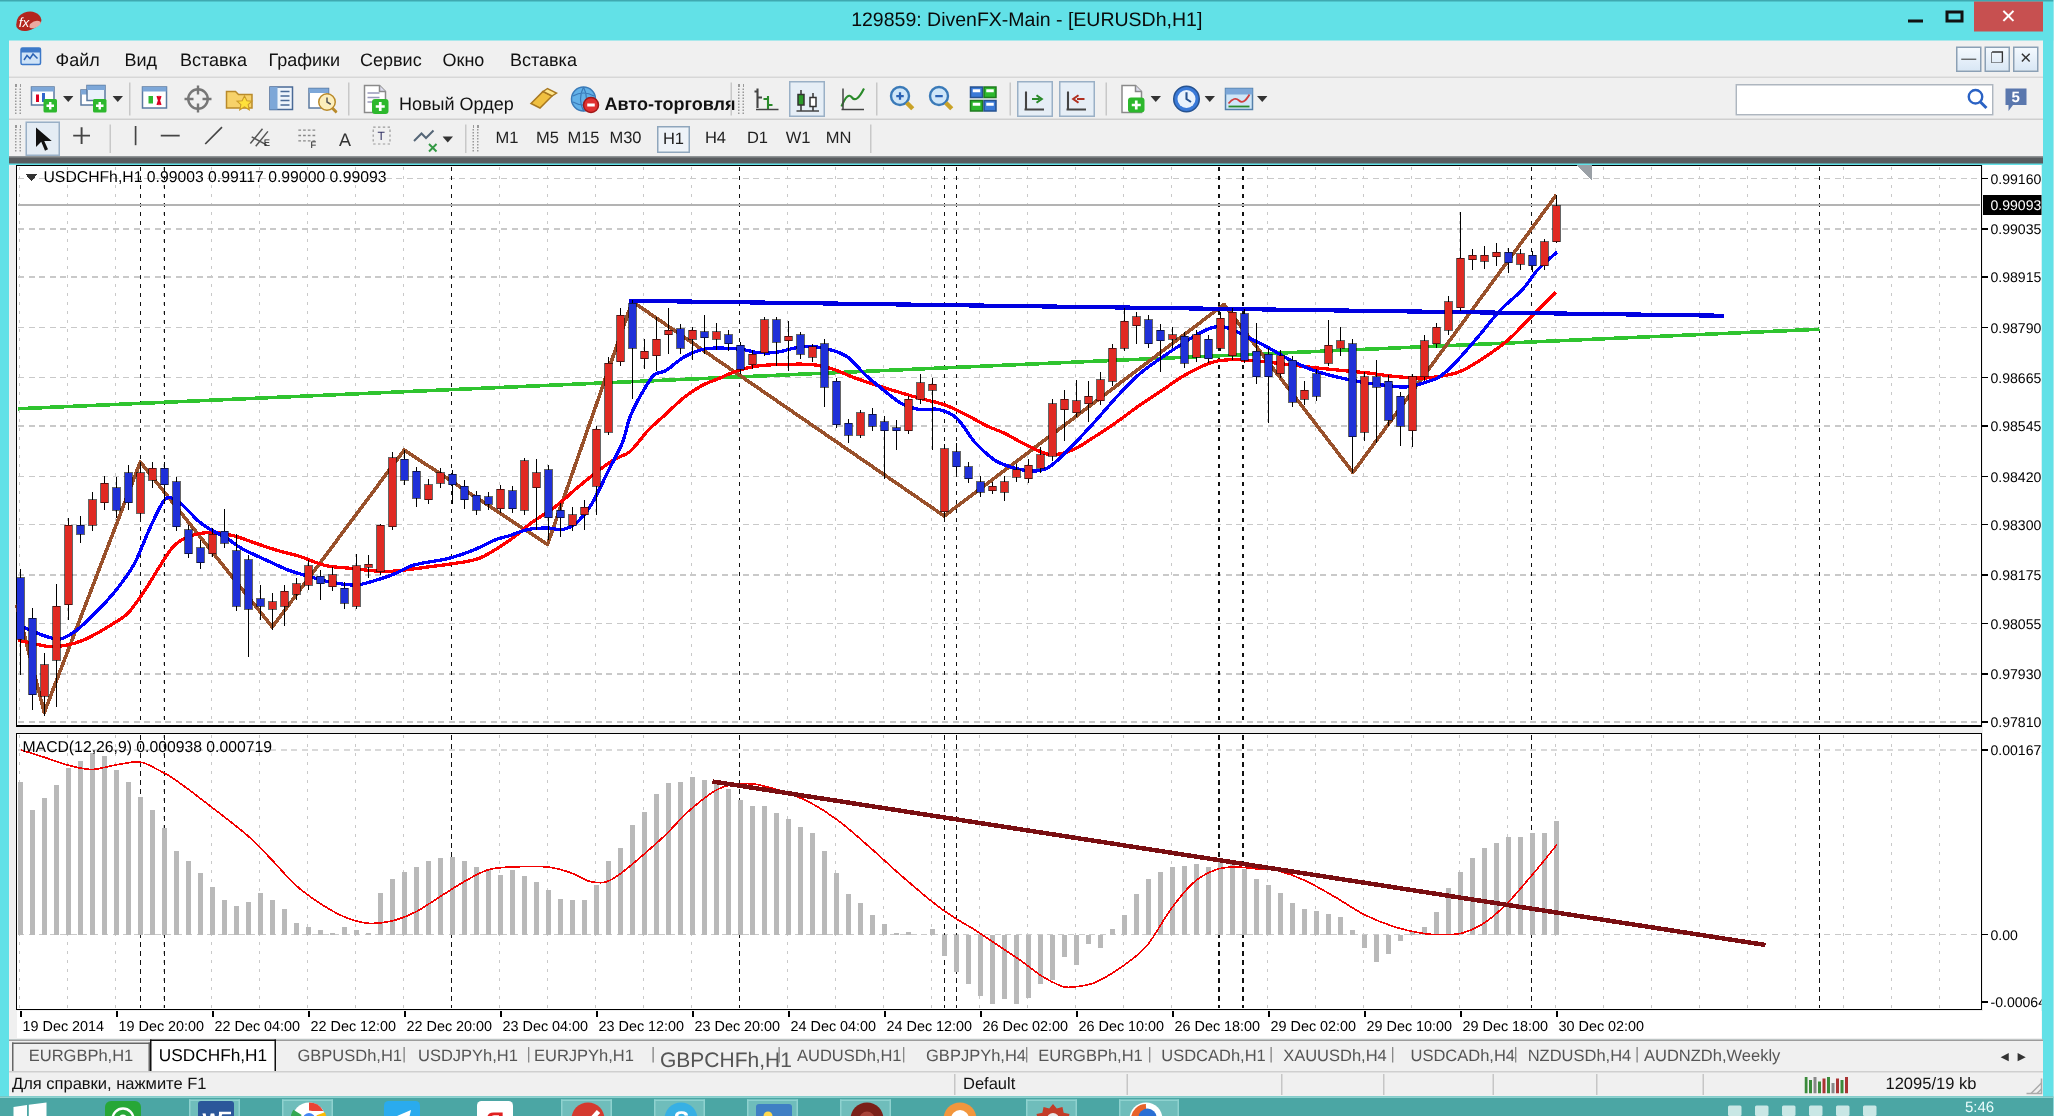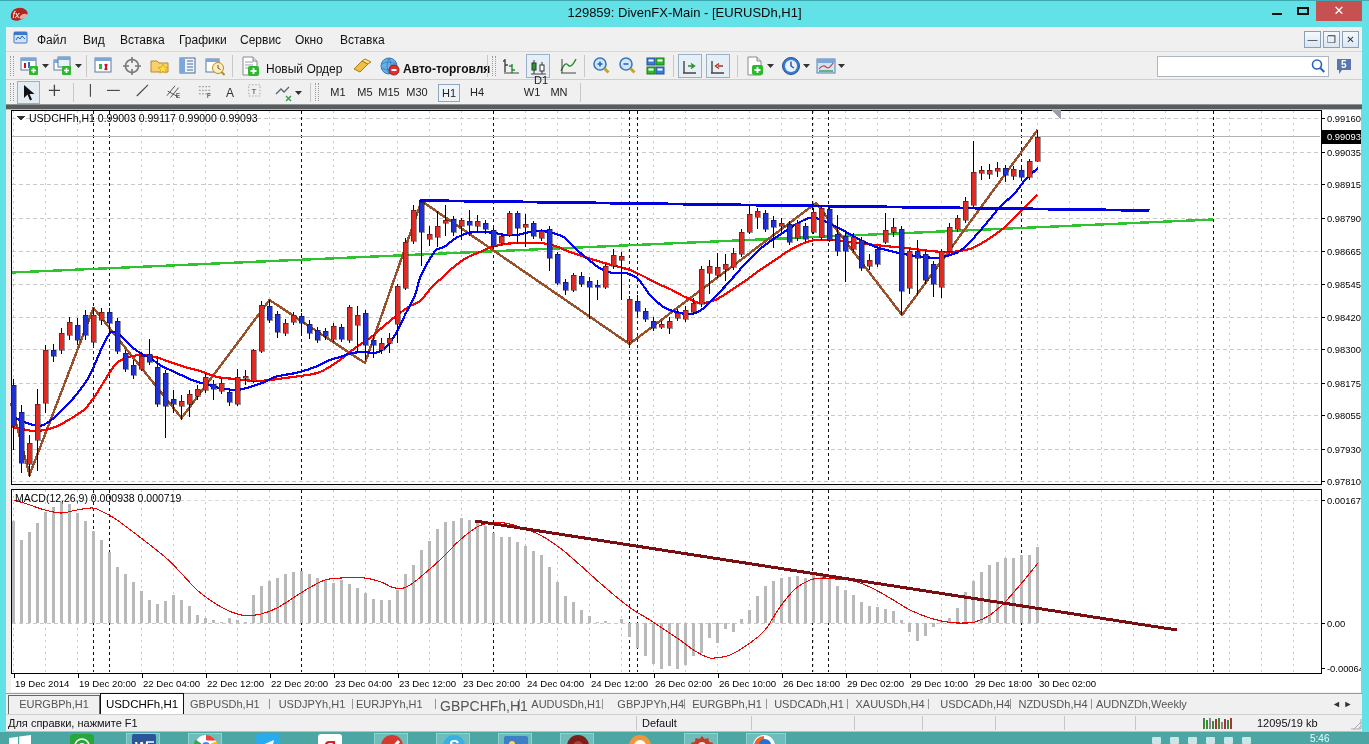"D1" div.abs { margin-left: 36px -> none; top: 72px -> 84px }
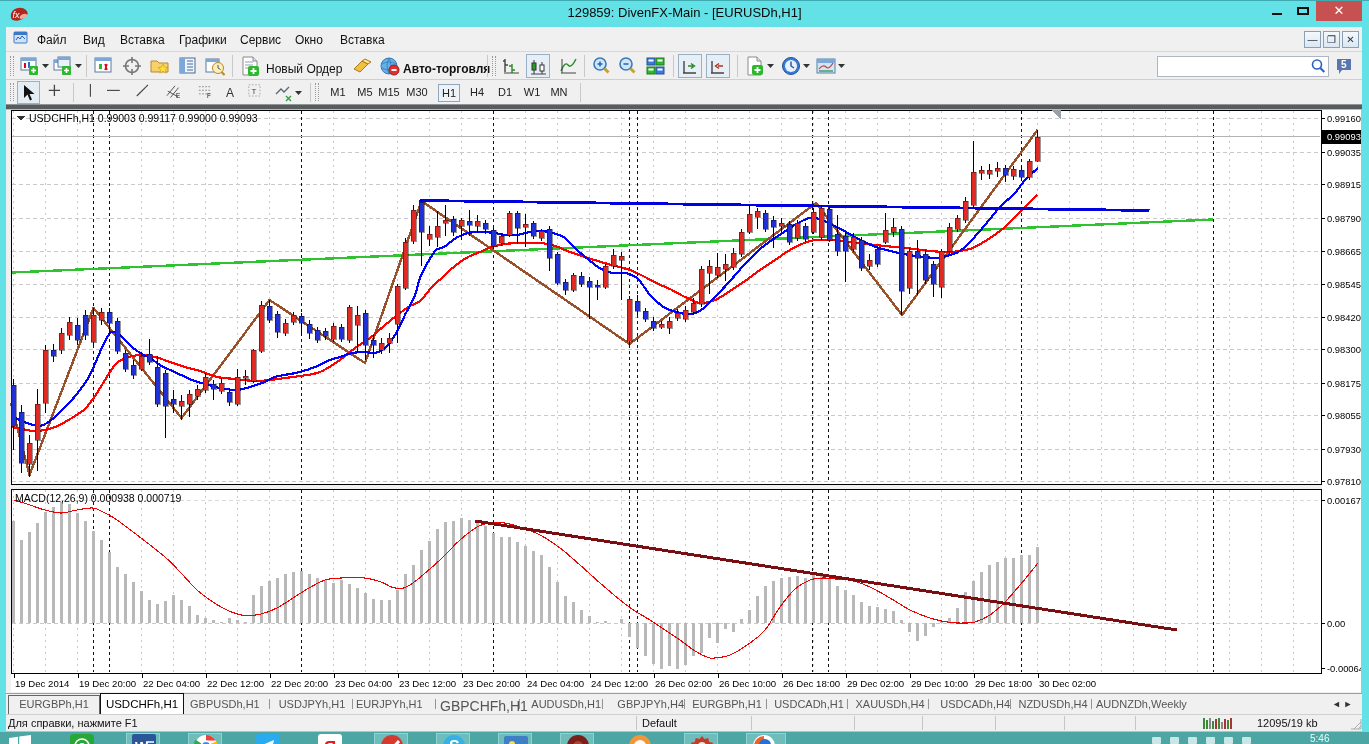"GBPUSDh,H1" div.abs { text-align: left -> right }
